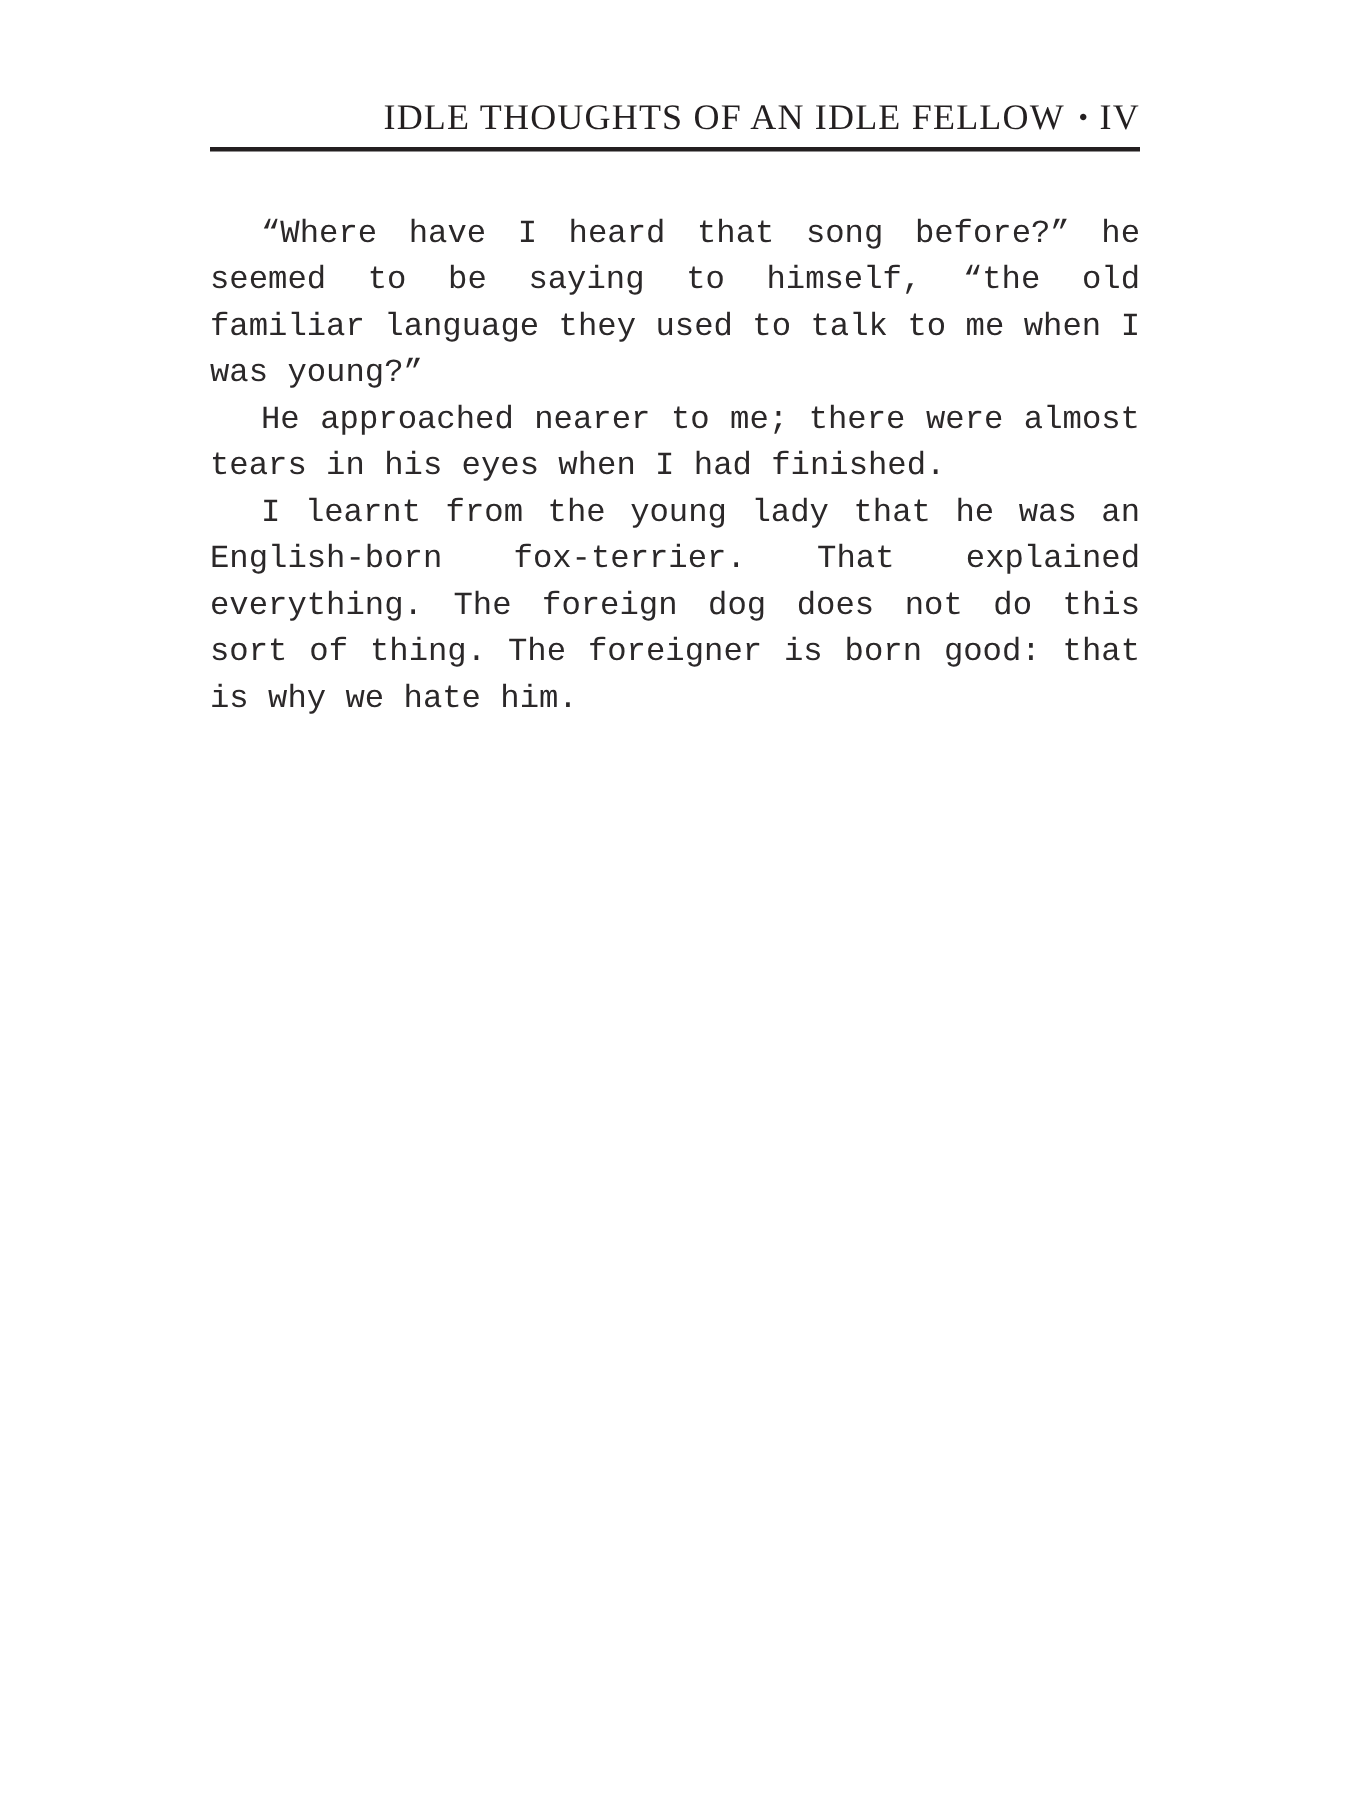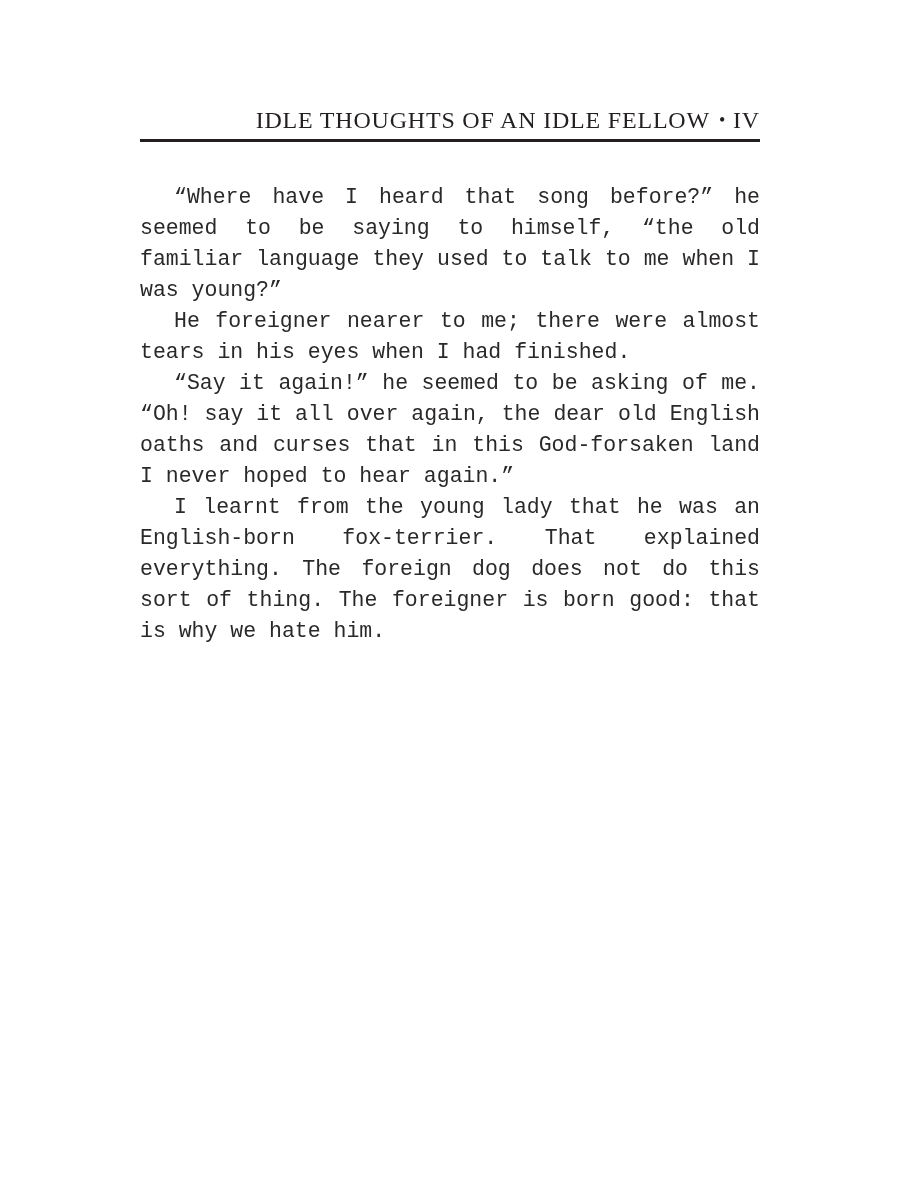"IDLE THOUGHTS OF AN IDLE" .running-head { margin-top: 41px -> none }
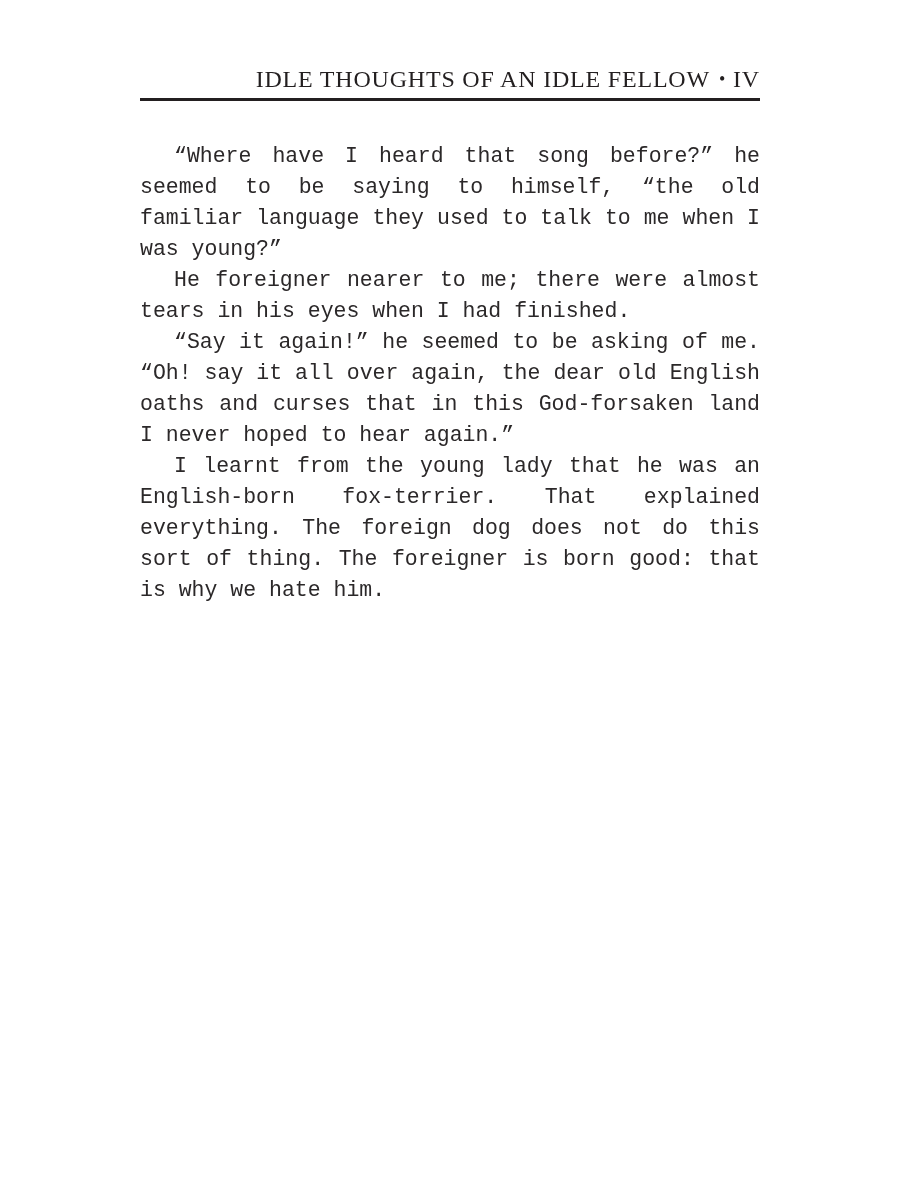"He foreigner nearer to me;" p { text: foreigner -> approached }
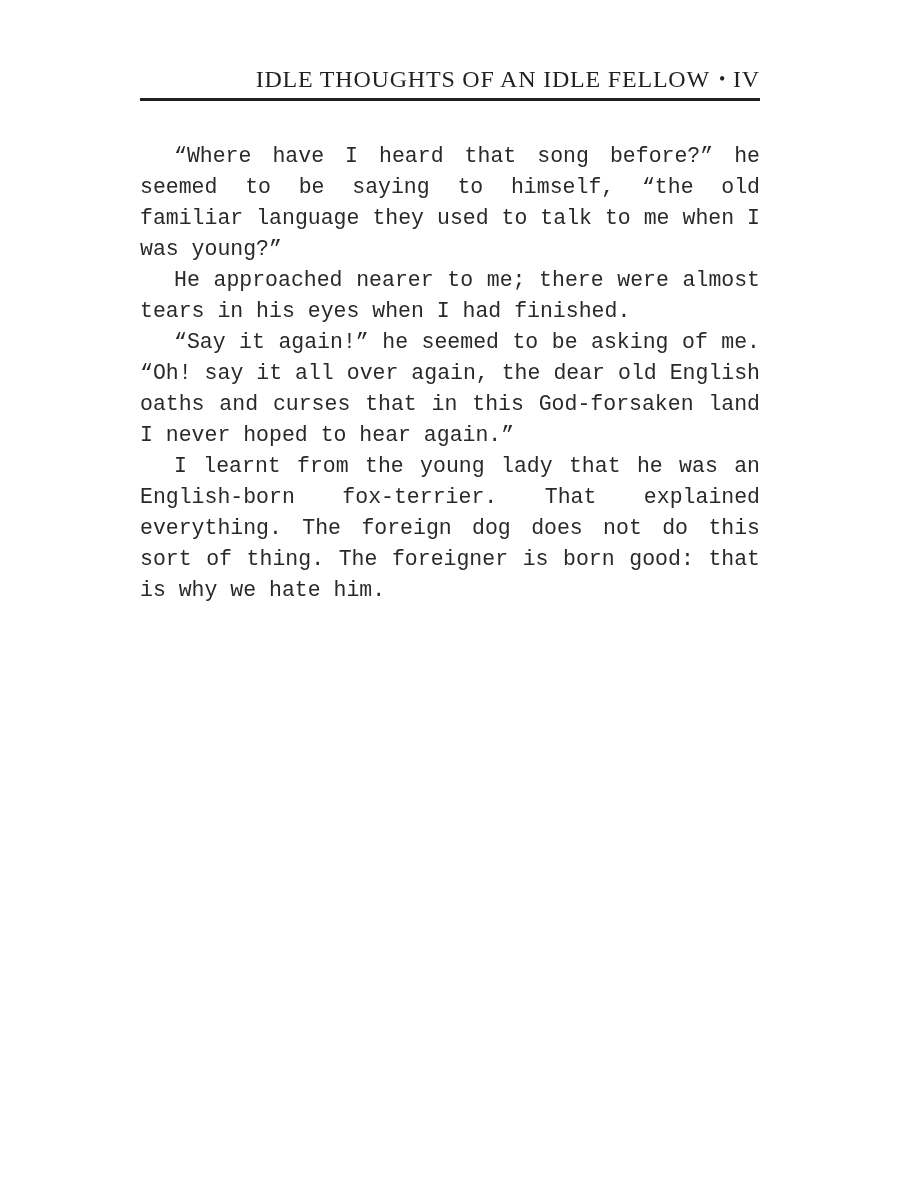"“Say it again!” he seemed" p { html: <p>“Say it again!” he seemed to be asking of me. “Oh! say it all over again, the dear old English oaths and curses that in this God-forsaken land I never hoped to hear again.”</p> -> none }
